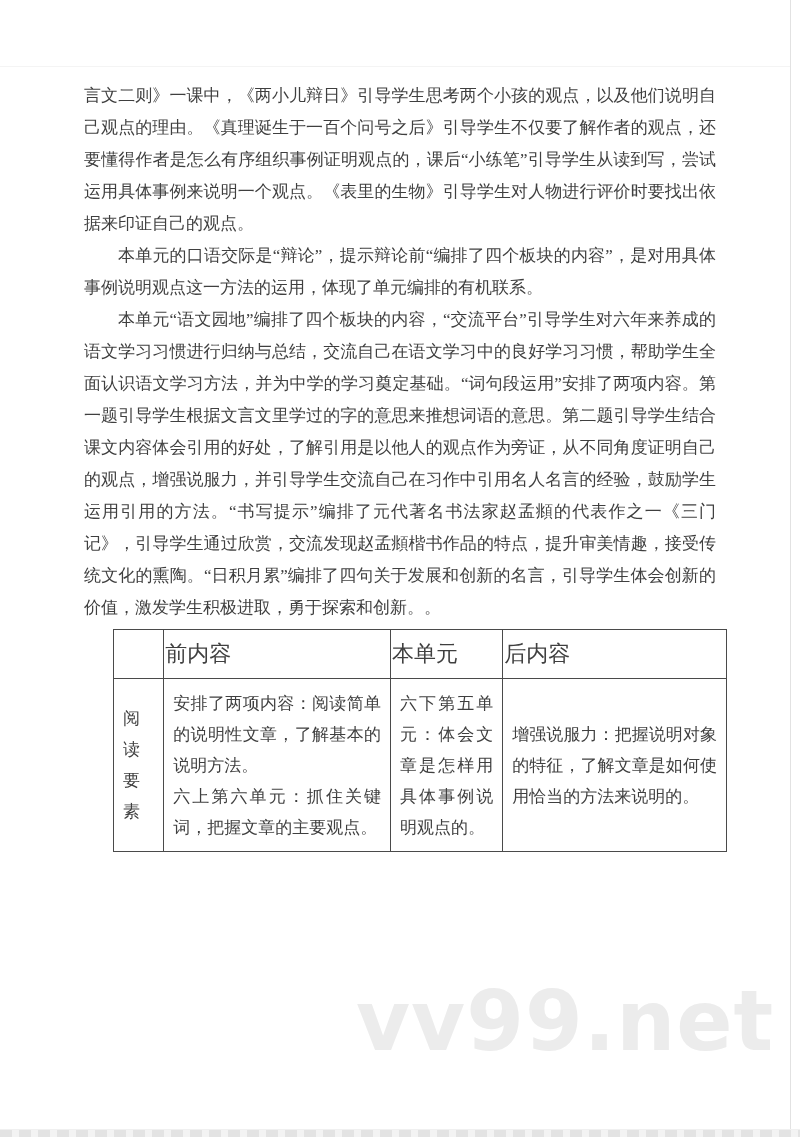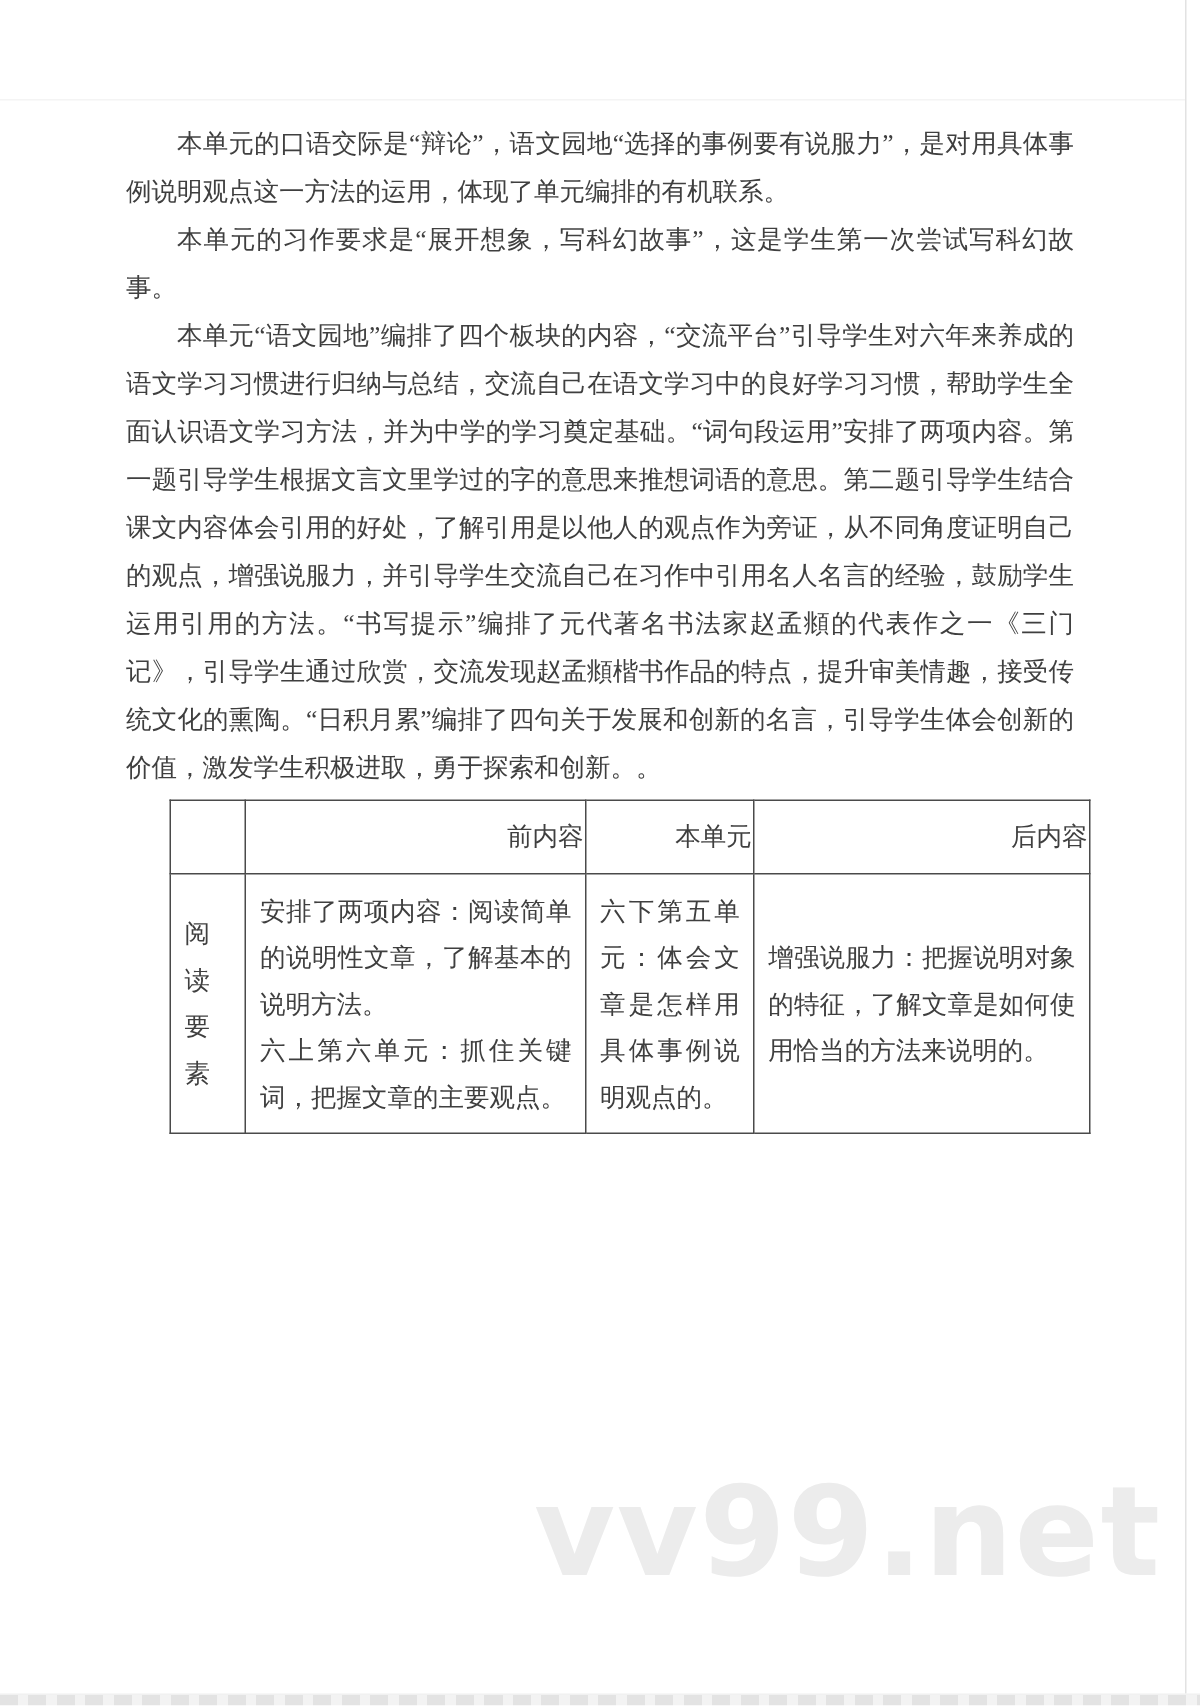"言文二则》一课中，《两小儿辩日》引导学生思考两个小孩的观点，以及他们说明自己观点" p.para { html: none -> <p>言文二则》一课中，《两小儿辩日》引导学生思考两个小孩的观点，以及他们说明自己观点的理由。《真理诞生于一百个问号之后》引导学生不仅要了解作者的观点，还要懂得作者是怎么有序组织事例证明观点的，课后“小练笔”引导学生从读到写，尝试运用具体事例来说明一个观点。《表里的生物》引导学生对人物进行评价时要找出依据来印证自己的观点。</p> }
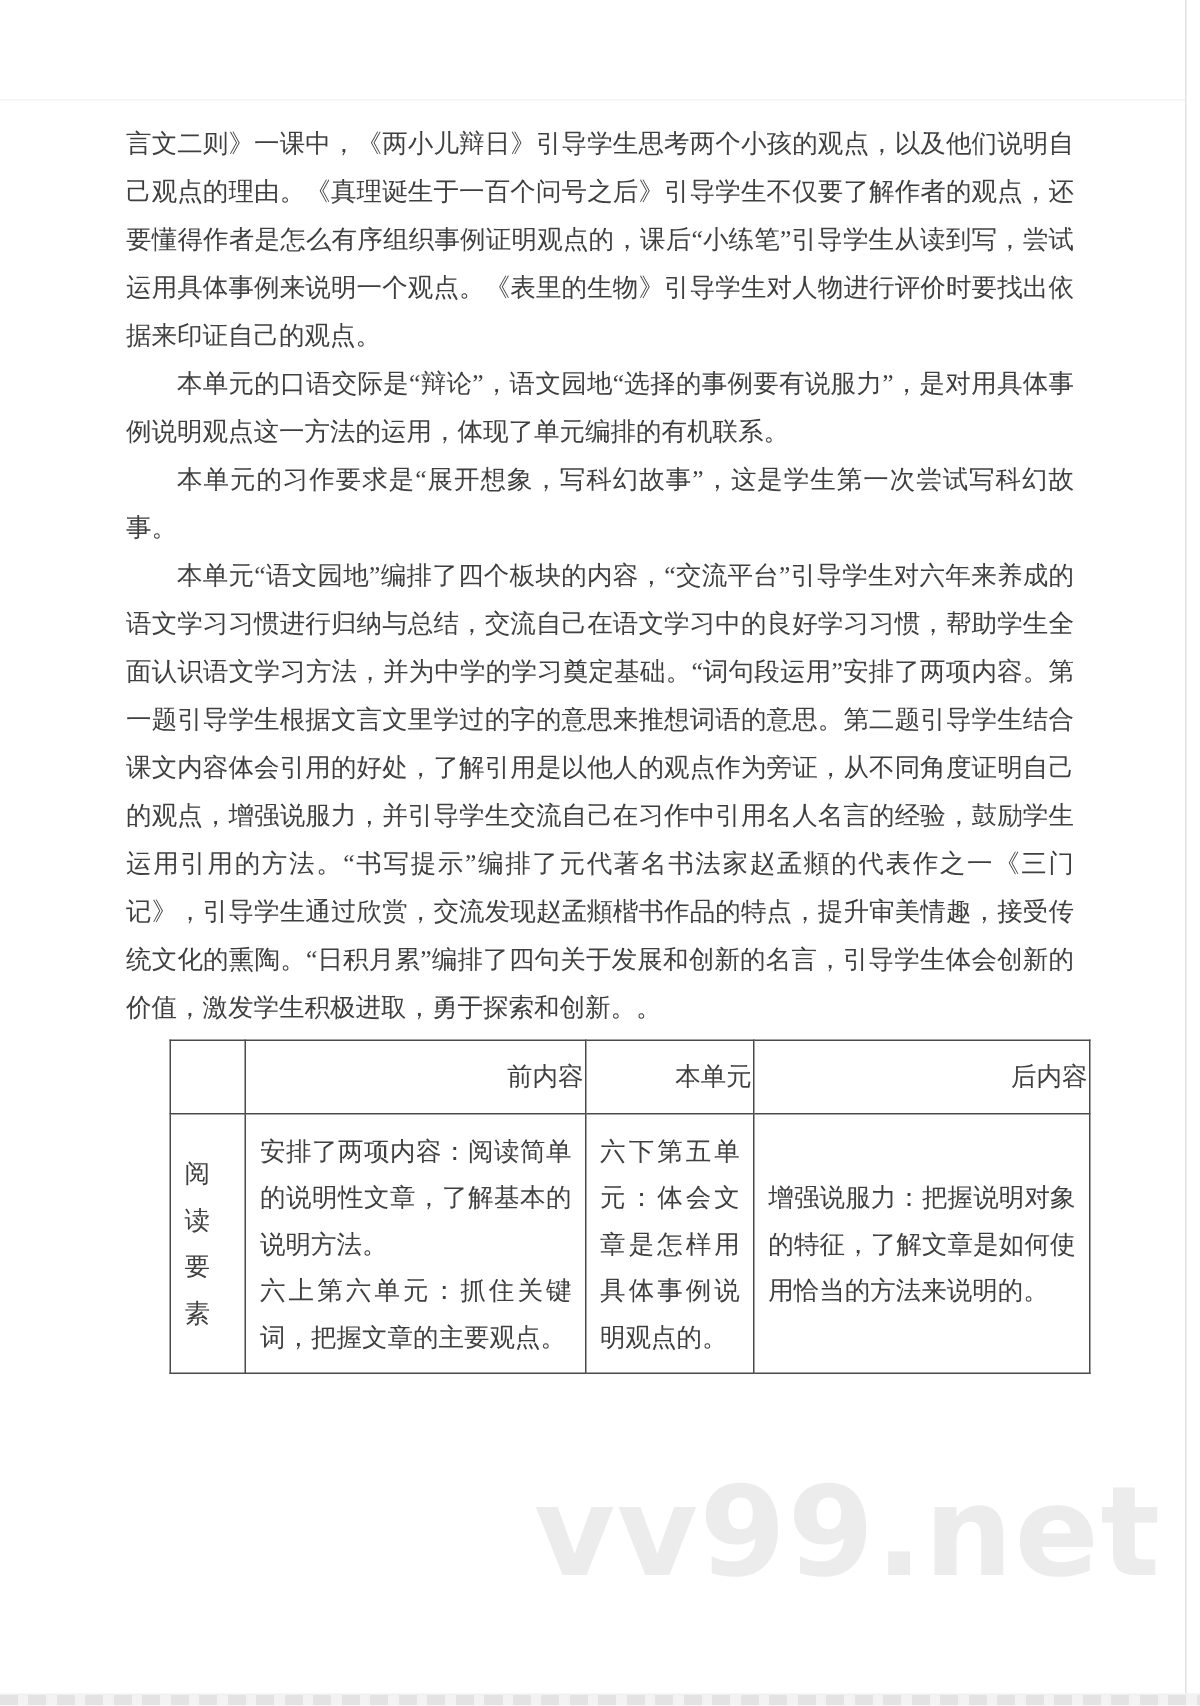"本单元的口语交际是“辩论”，语文园地“选择的事例要有说服力”，是对用具体事例说明" p.para { text: 语文园地“选择的事例要有说服力 -> 提示辩论前“编排了四个板块的内容 }
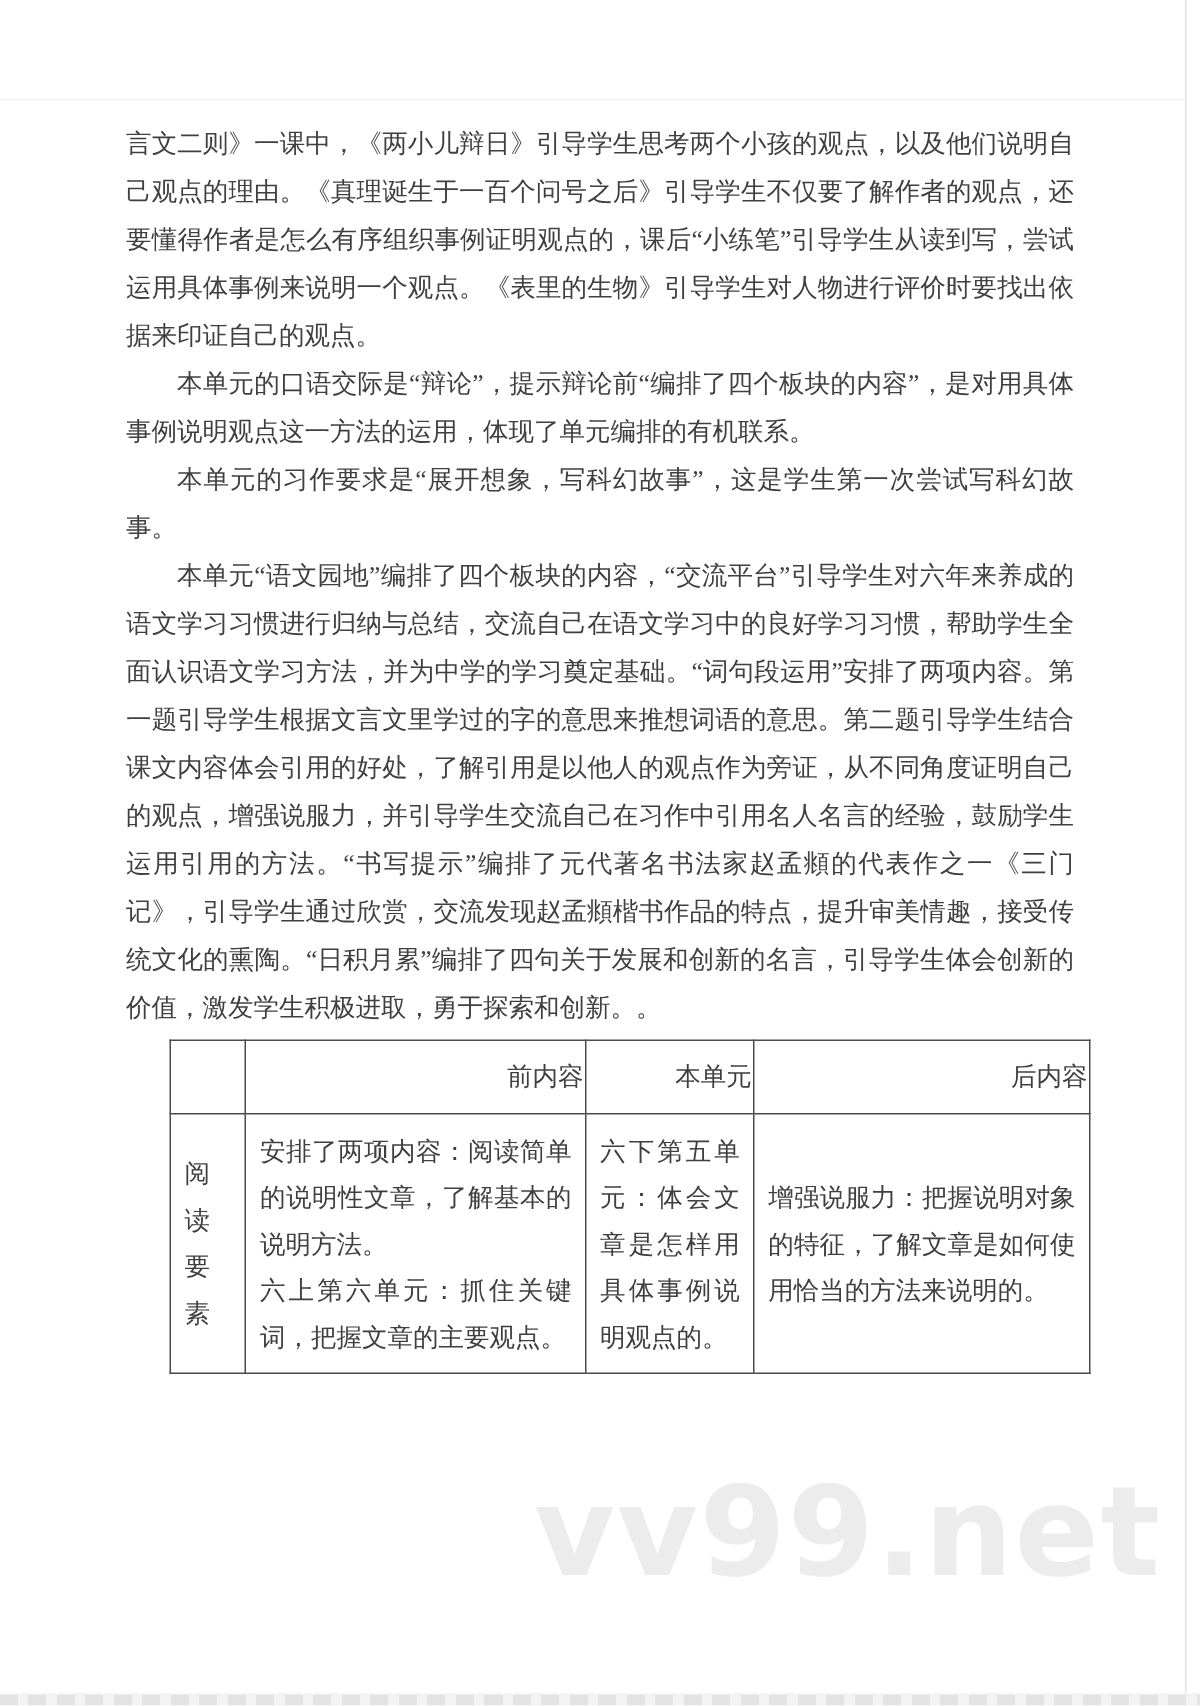"本单元的习作要求是“展开想象，写科幻故事”，这是学生第一次尝试写科幻故事。" p.para { html: <p>本单元的习作要求是“展开想象，写科幻故事”，这是学生第一次尝试写科幻故事。</p> -> none }
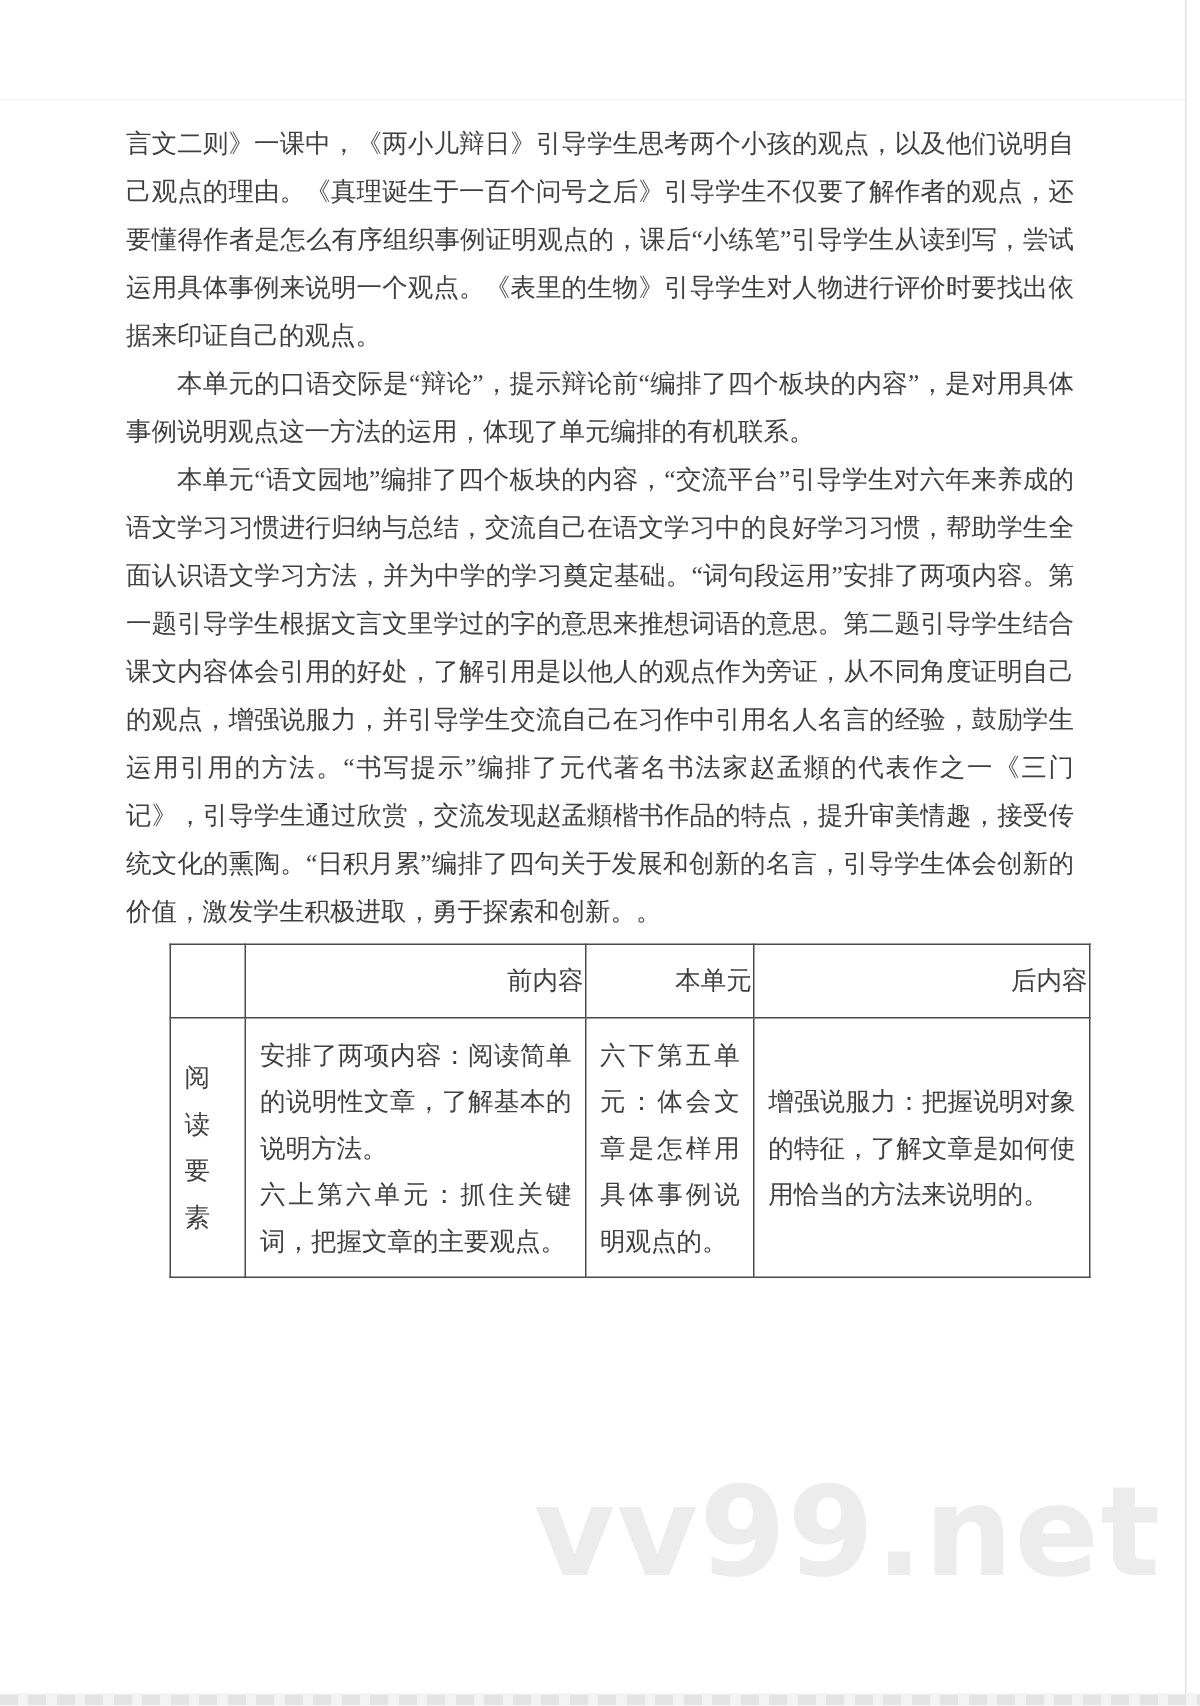"前内容" table.links th { font-size: 17px -> 22px; text-align: right -> left }
